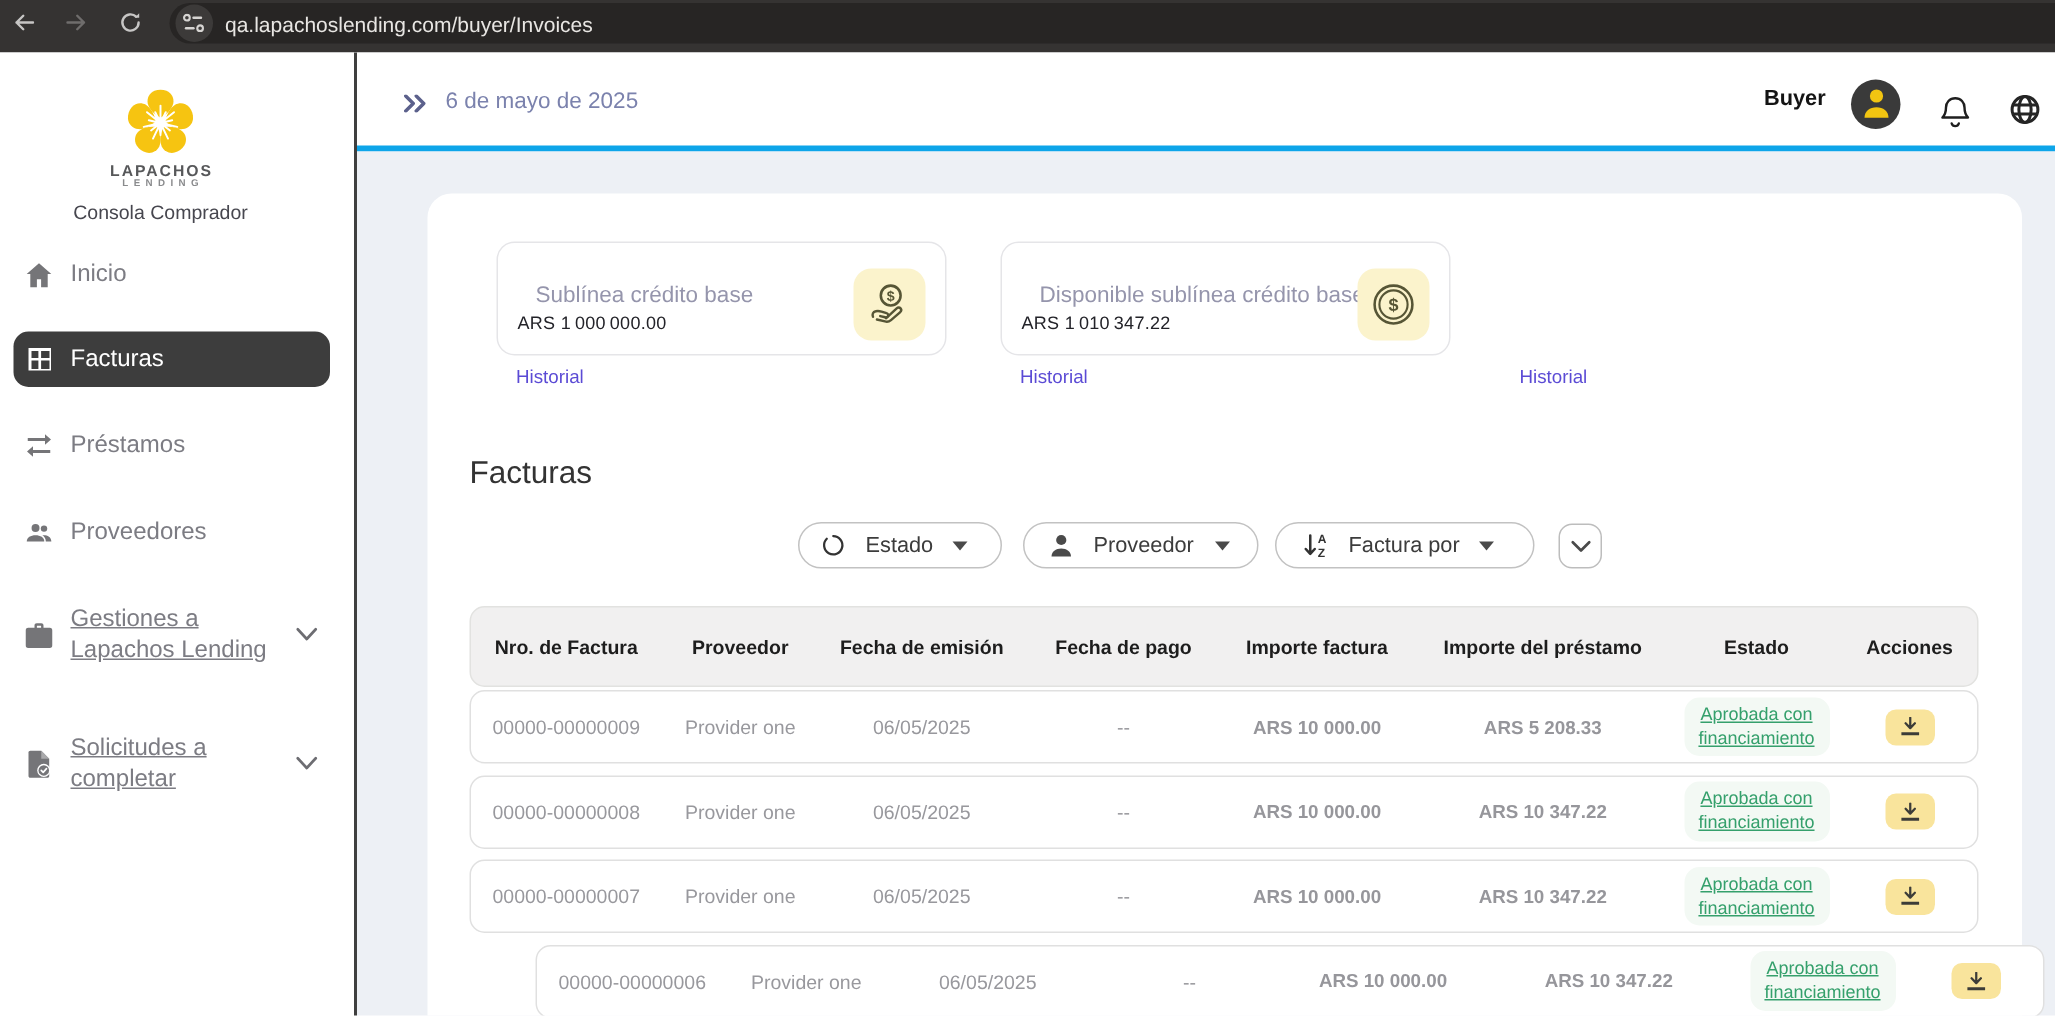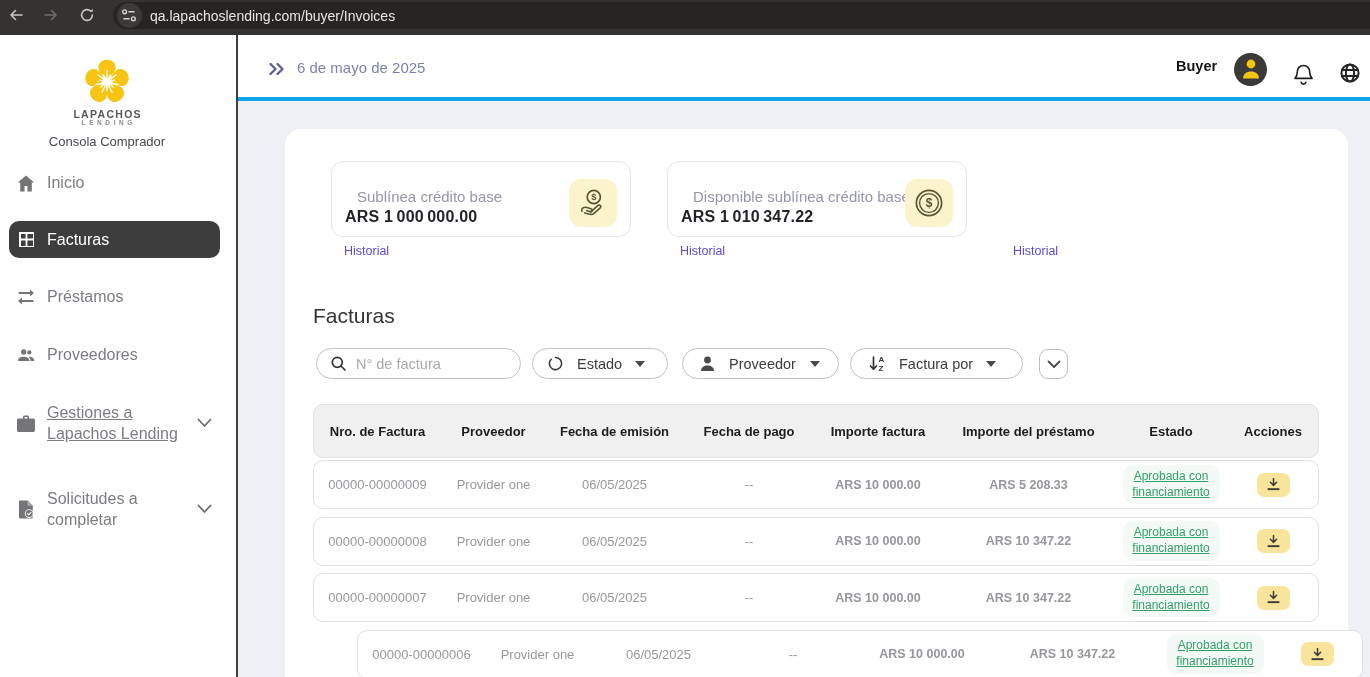"ARS 1 000 000.00" .card .v { font-size: 16px -> 12px; font-weight: bold -> normal }
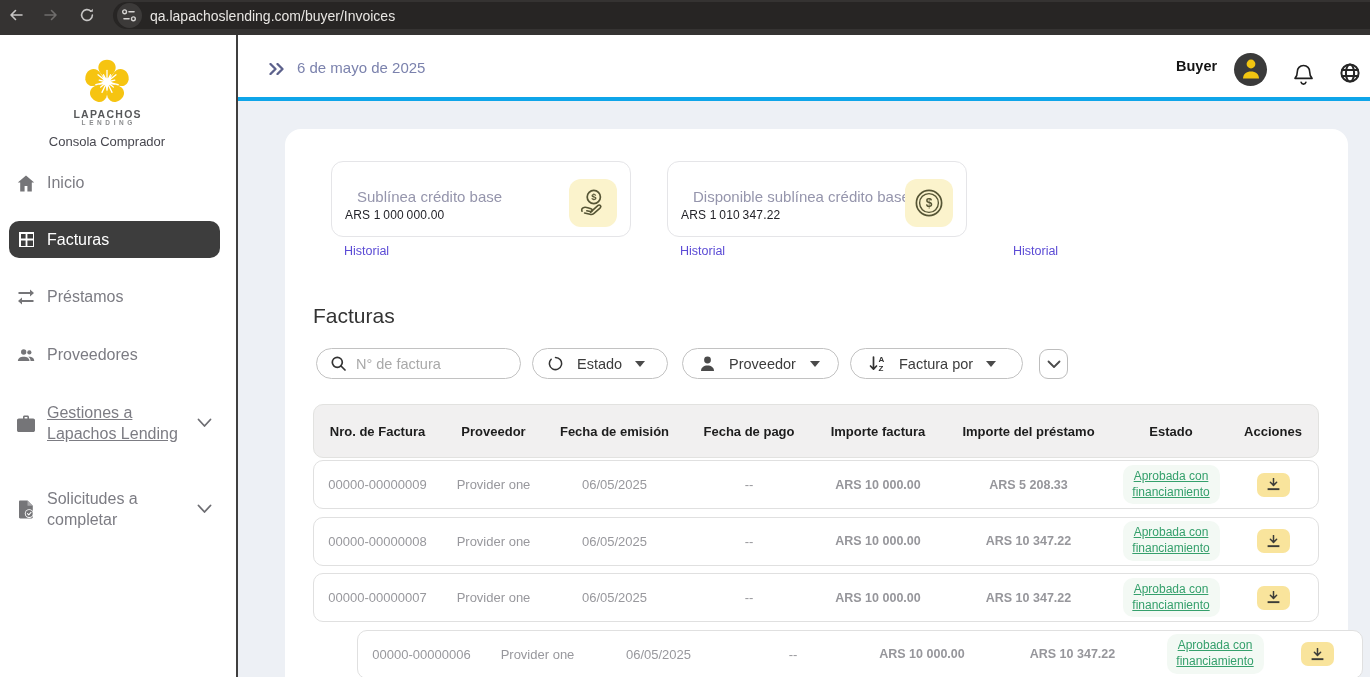"N° de factura" div.pill { html: <div> <svg> <circle></circle> <line></line> </svg> <span>N° de factura</span> </div> -> none }
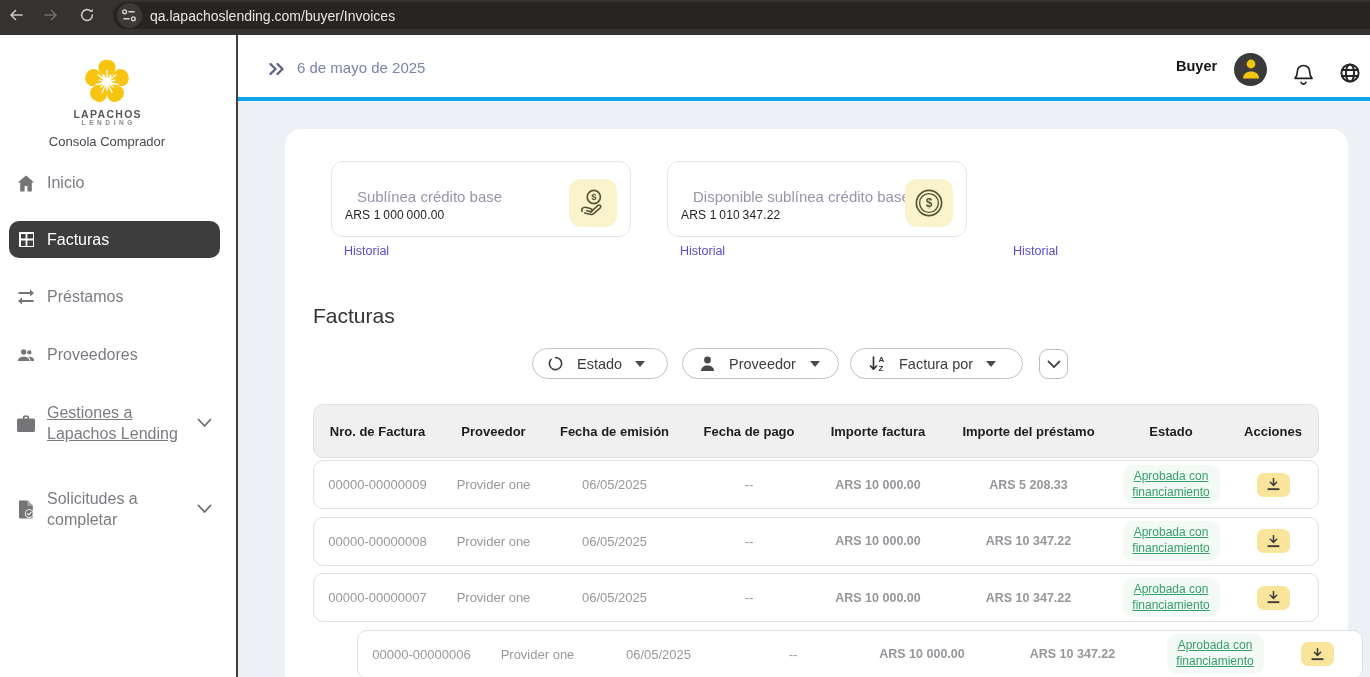"Solicitudes a" div.nav-item { text-decoration: none -> underline }
